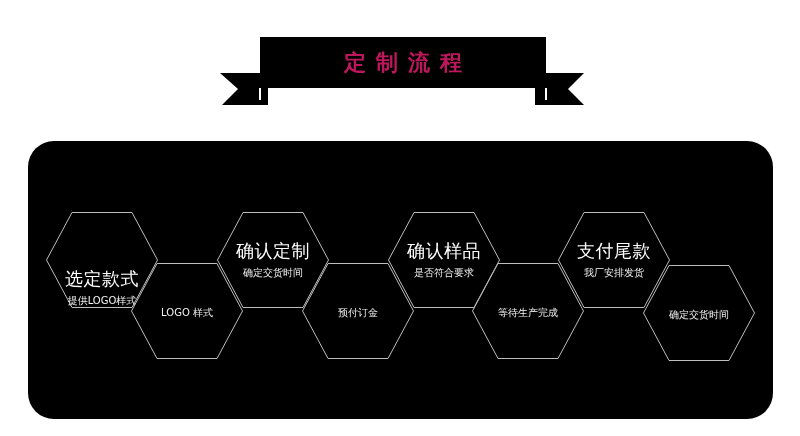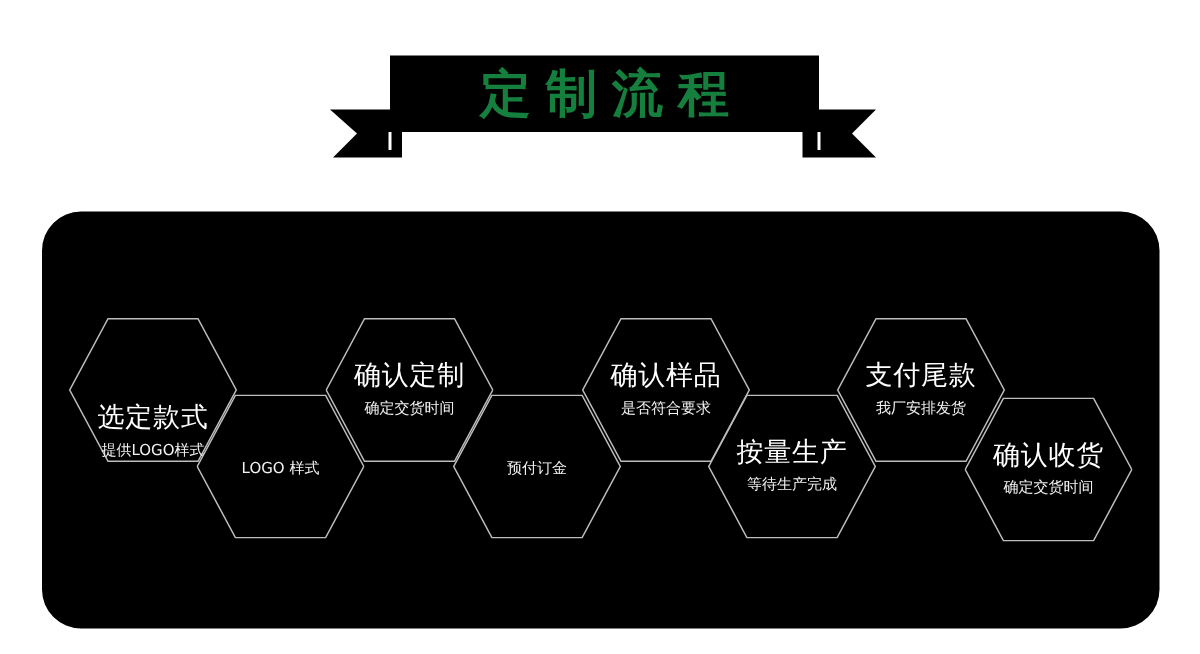"定制流程" .banner-title { color: #15803d -> #be185d; font-size: 34px -> 22px }
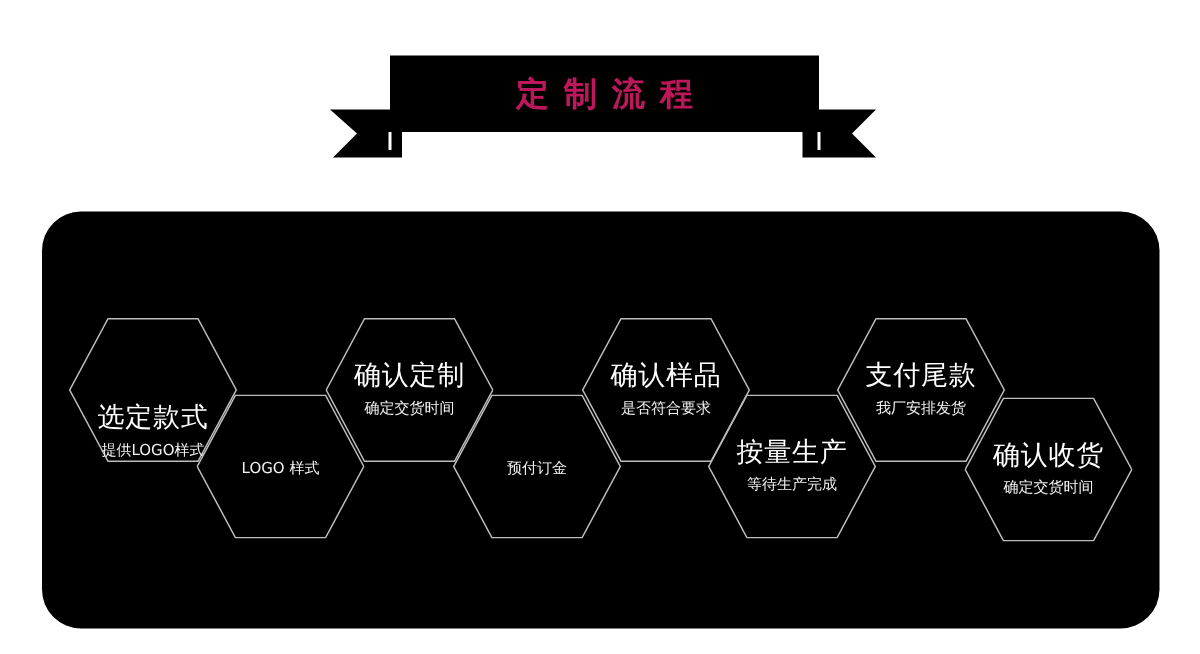"按量生产" div.hex-title { html: <div>按量生产</div> -> none }
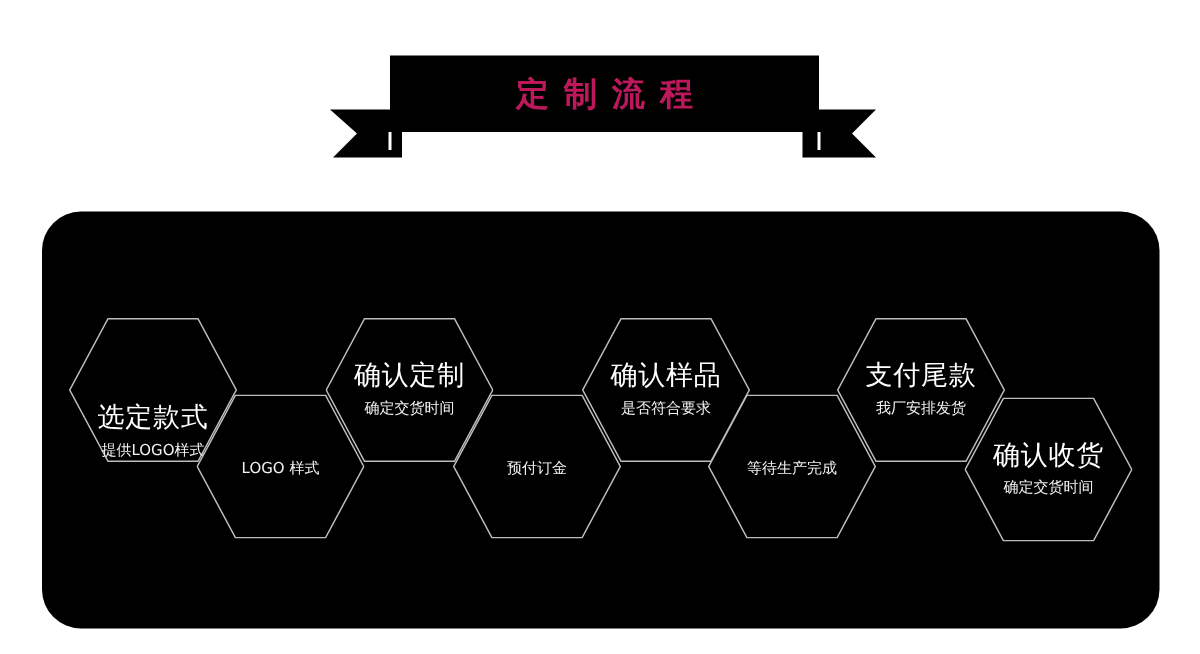"确认收货" div.hex-title { html: <div>确认收货</div> -> none }
